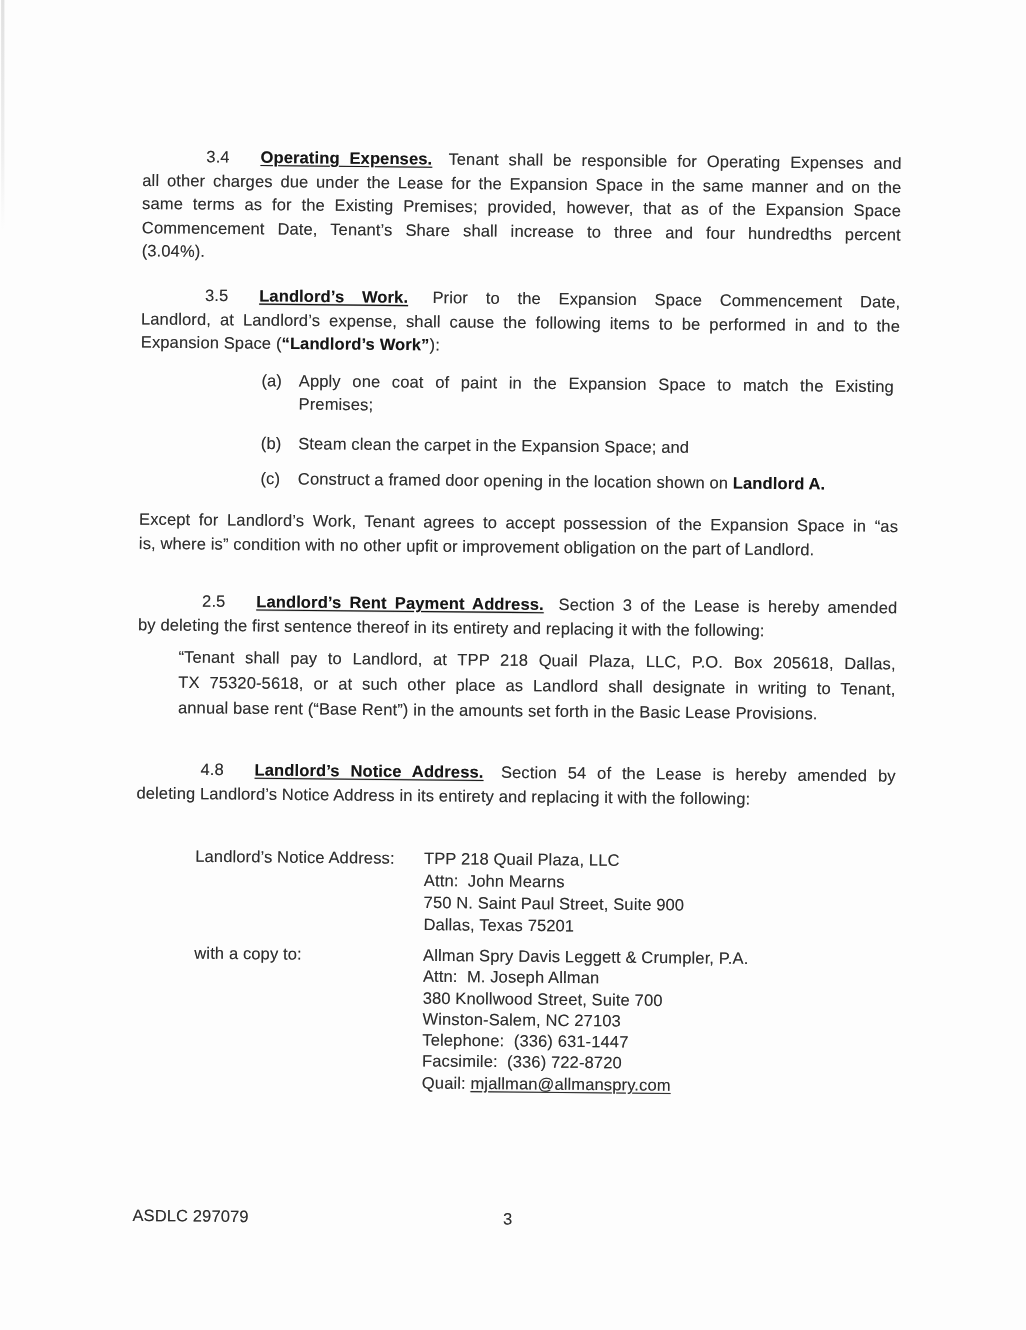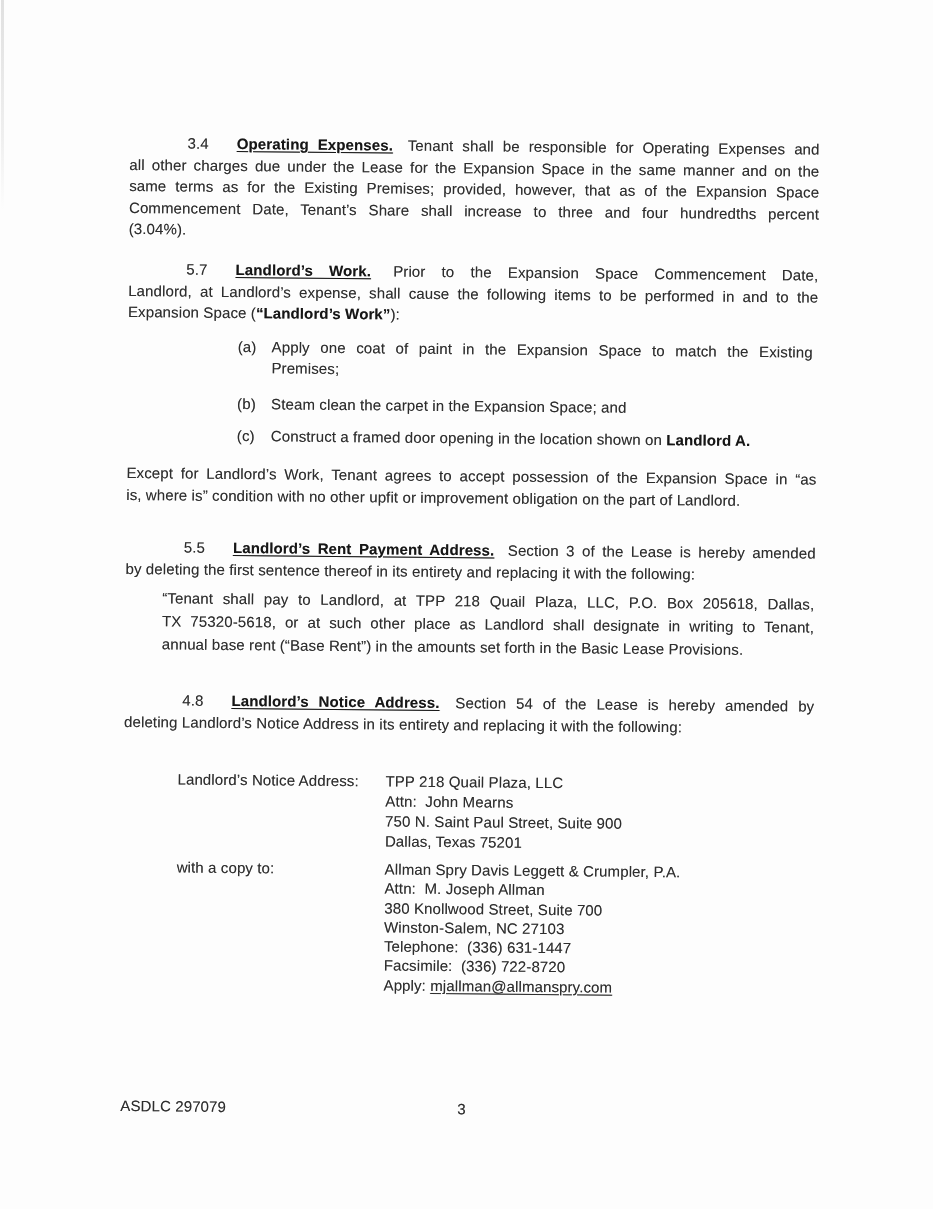"5.7" span { text: 5.7 -> 3.5 }
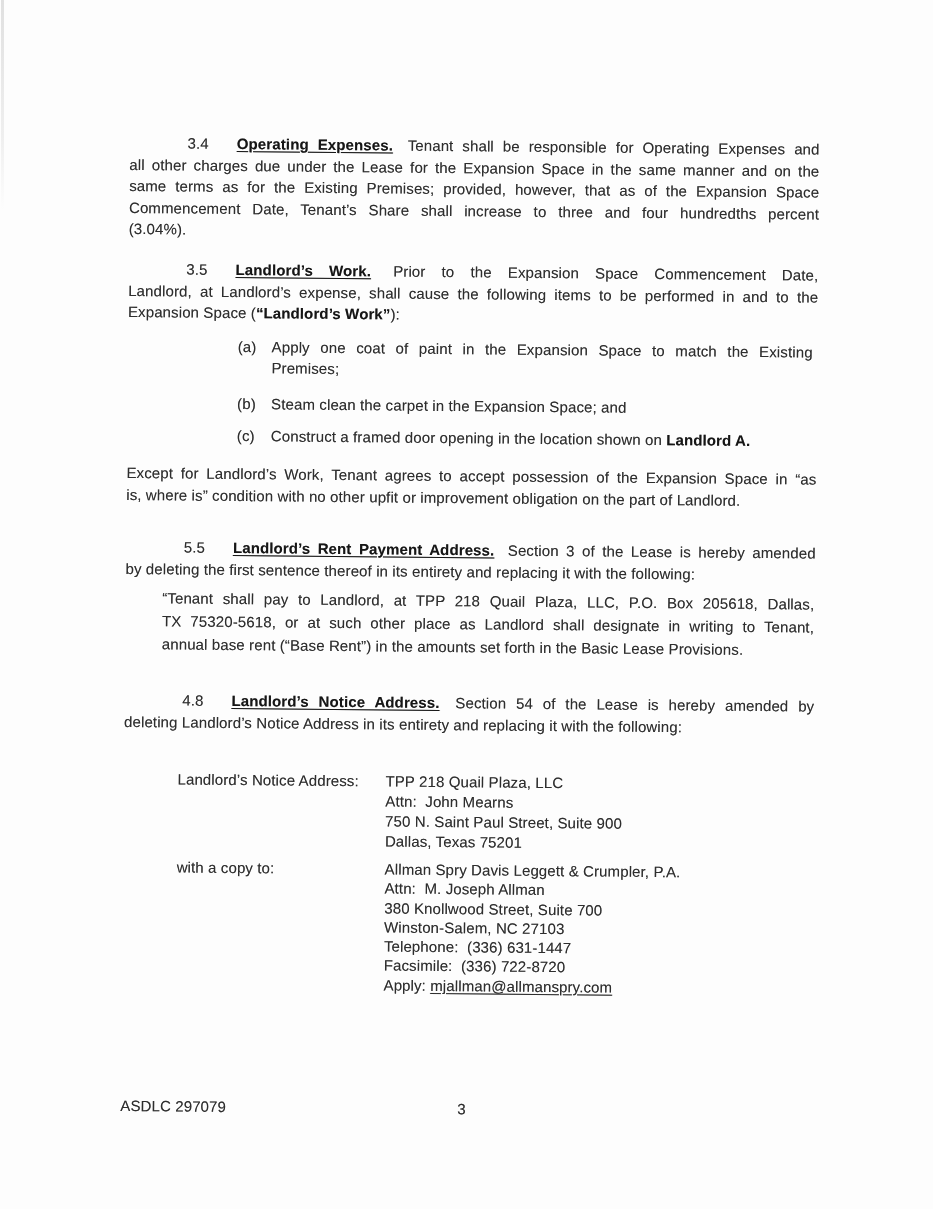"5.5" span { text: 5.5 -> 2.5 }
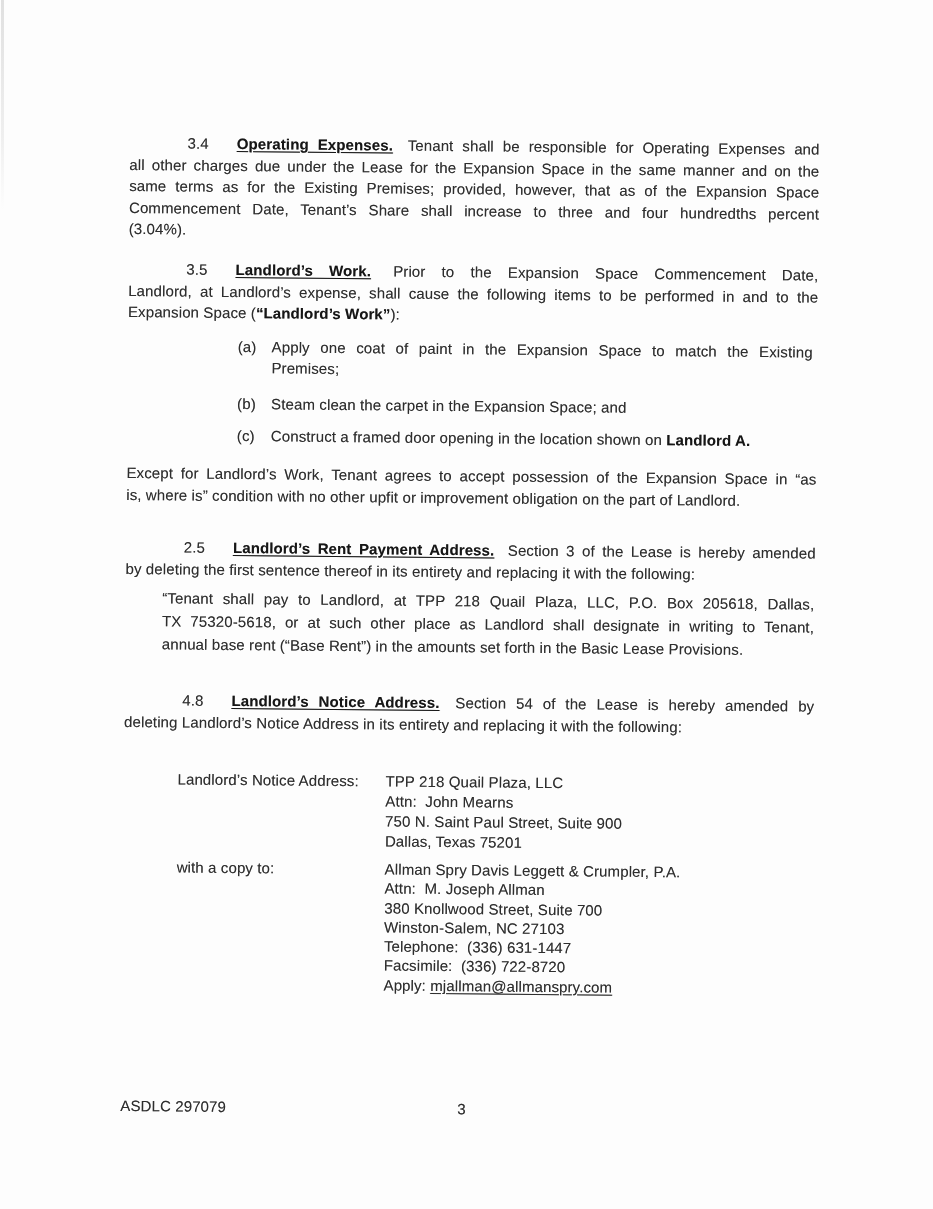"Apply:" span { text: Apply -> Quail }
